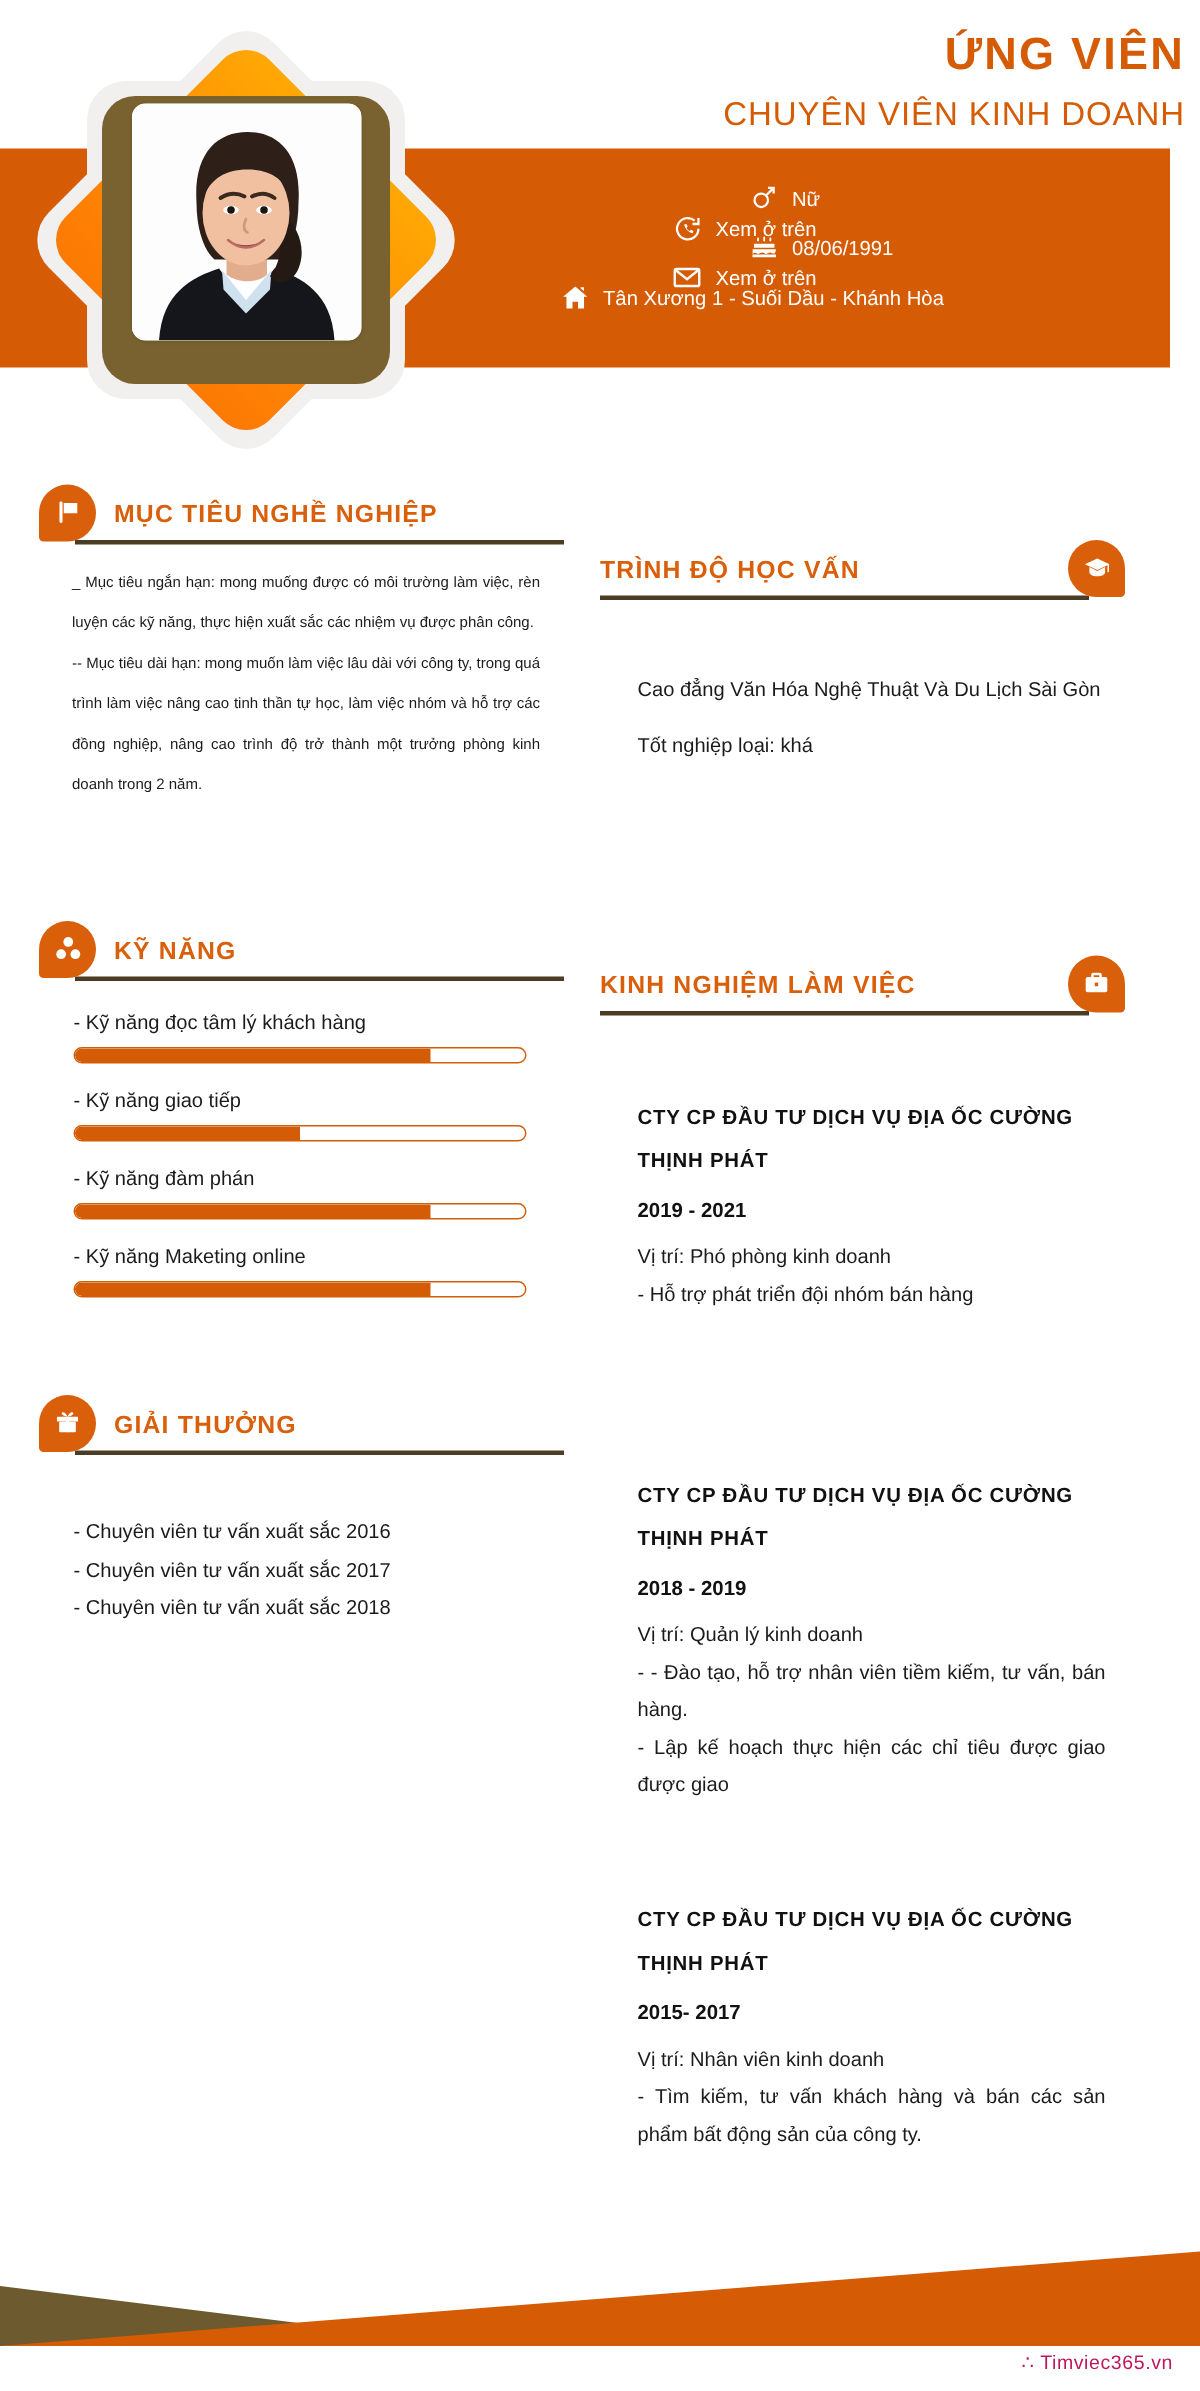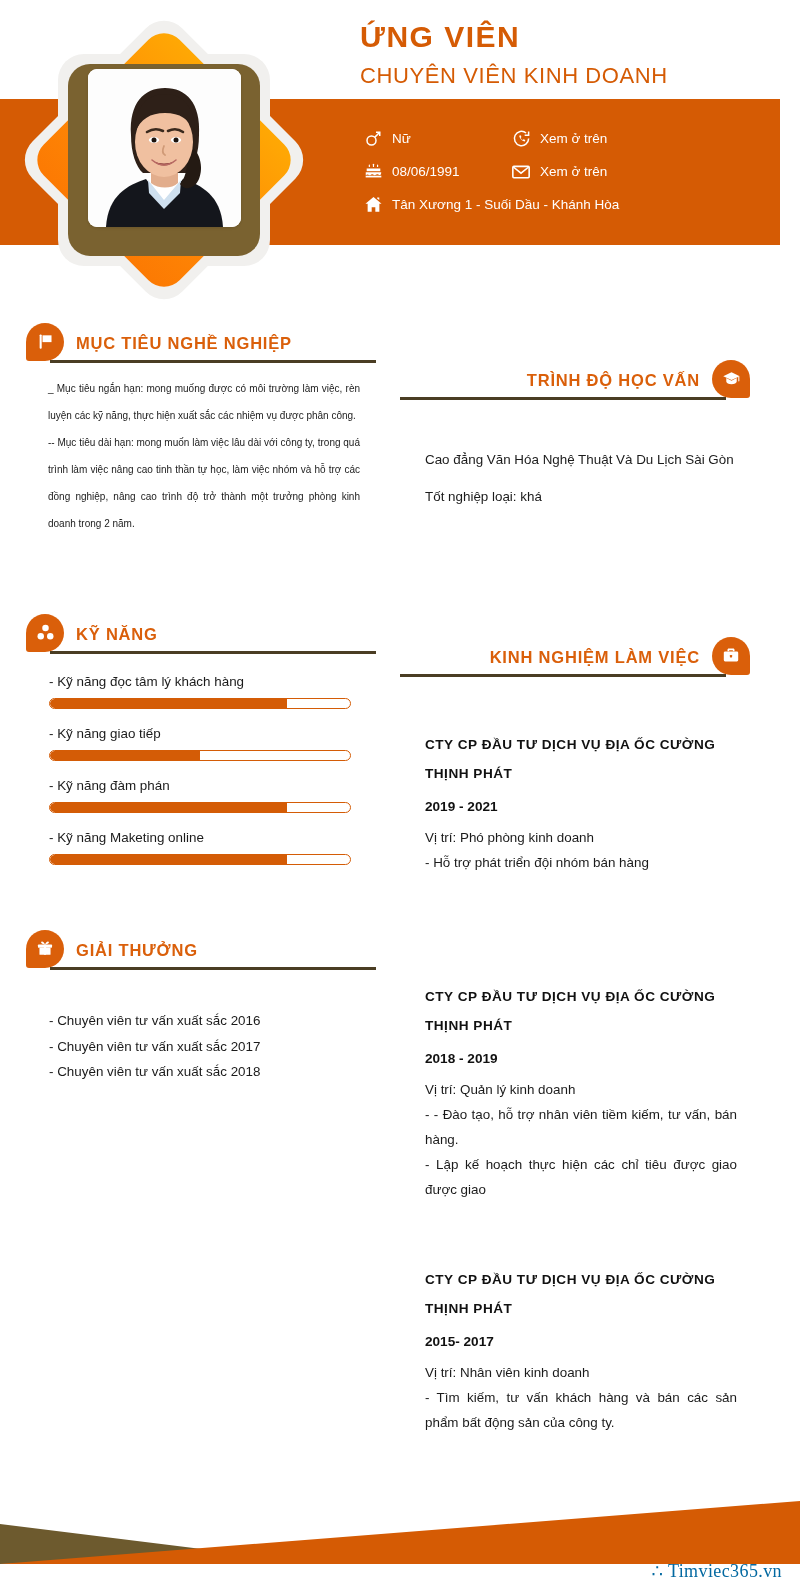"ỨNG VIÊN" .header-titles { text-align: left -> right }
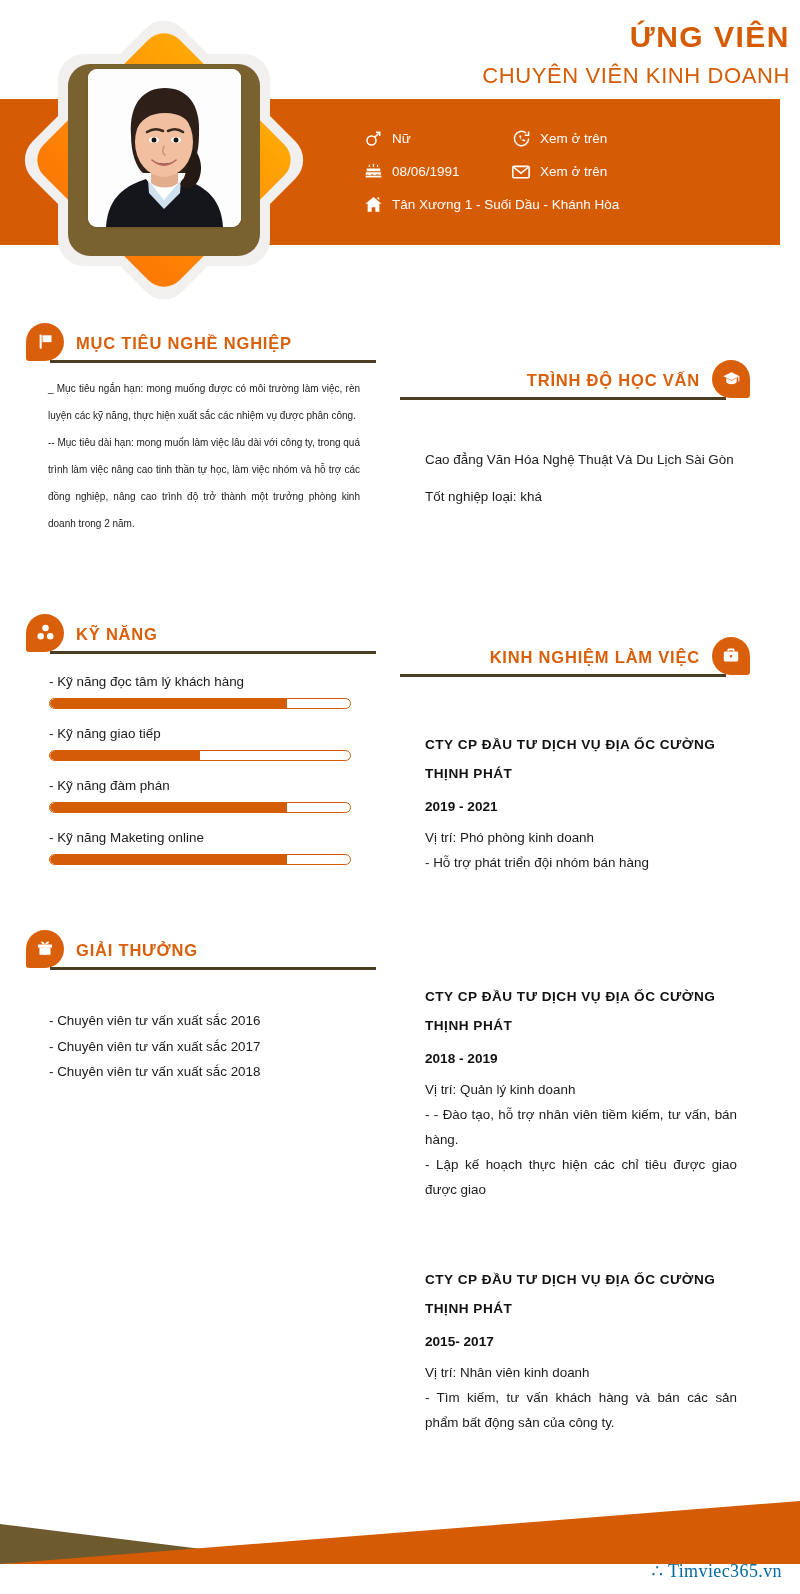"Nữ" .contact-row { flex-direction: none -> column }
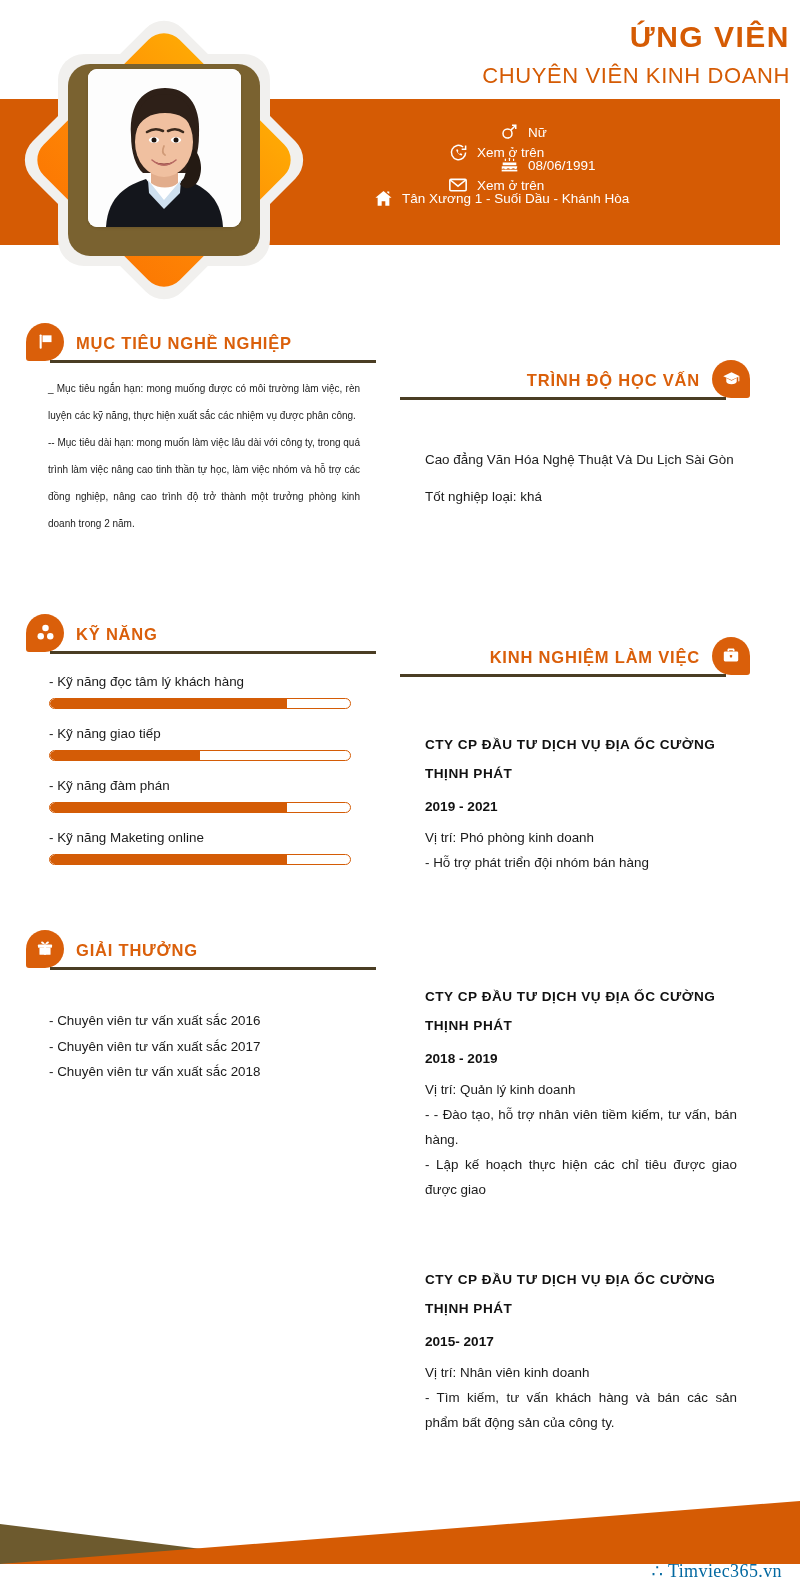"TRÌNH ĐỘ HỌC VẤN" .sec-head-right { justify-content: flex-end -> space-between }
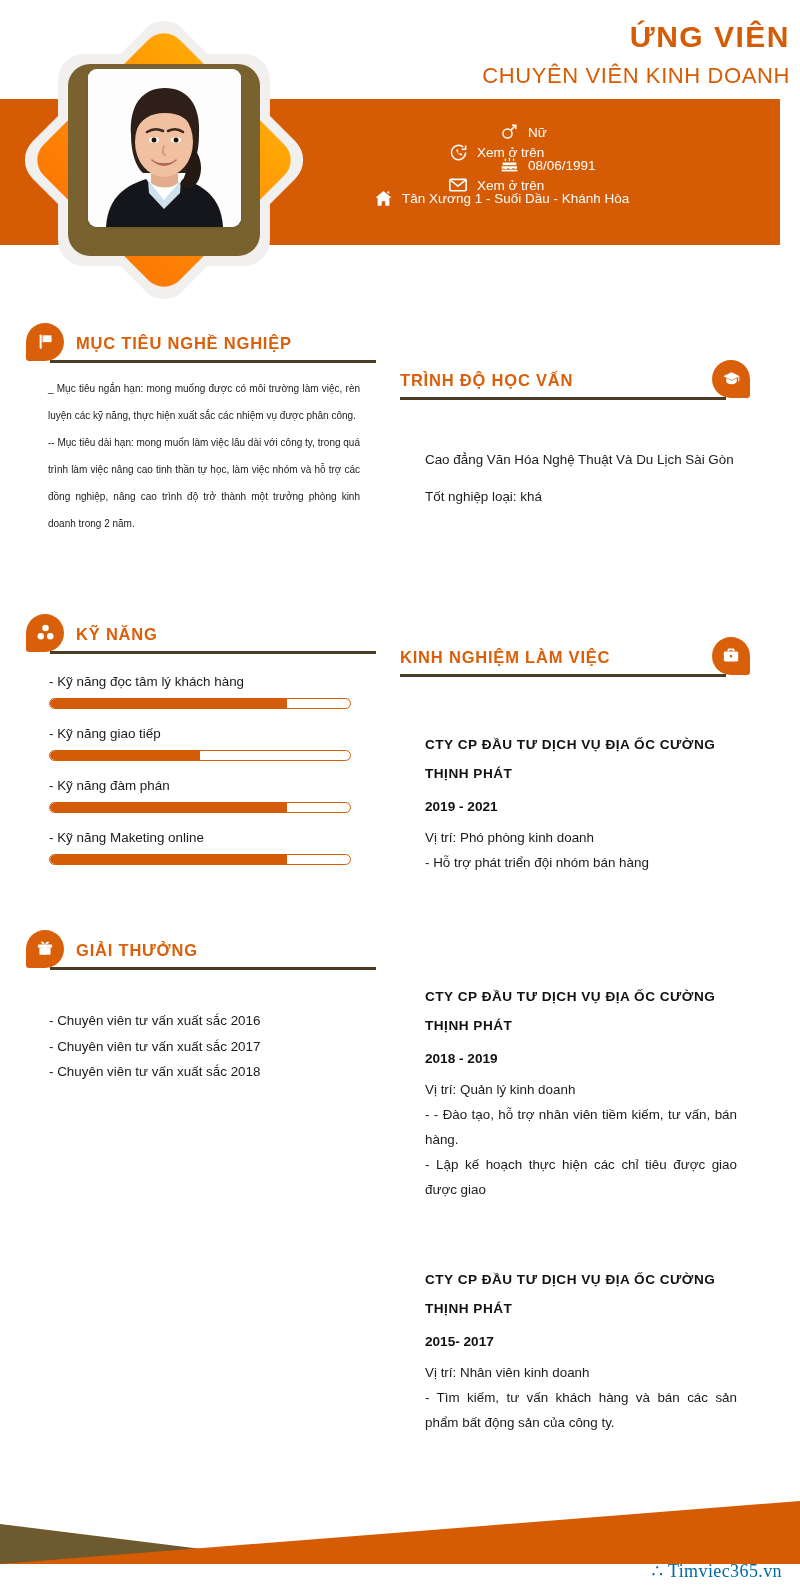"∴ Timviec365.vn" .brand { color: #0369a1 -> #be185d; font-family: Liberation Serif, serif -> Liberation Sans, sans-serif; font-size: 18px -> 13px }
